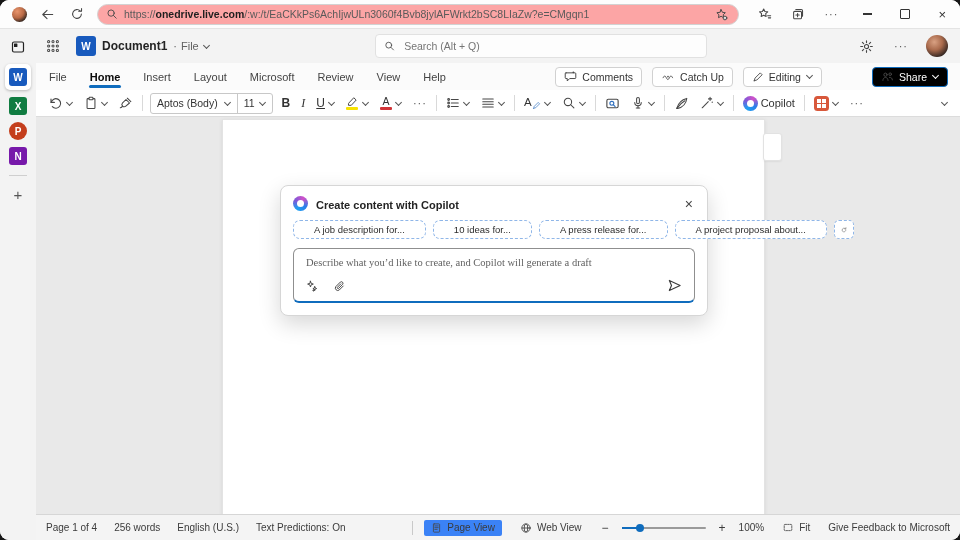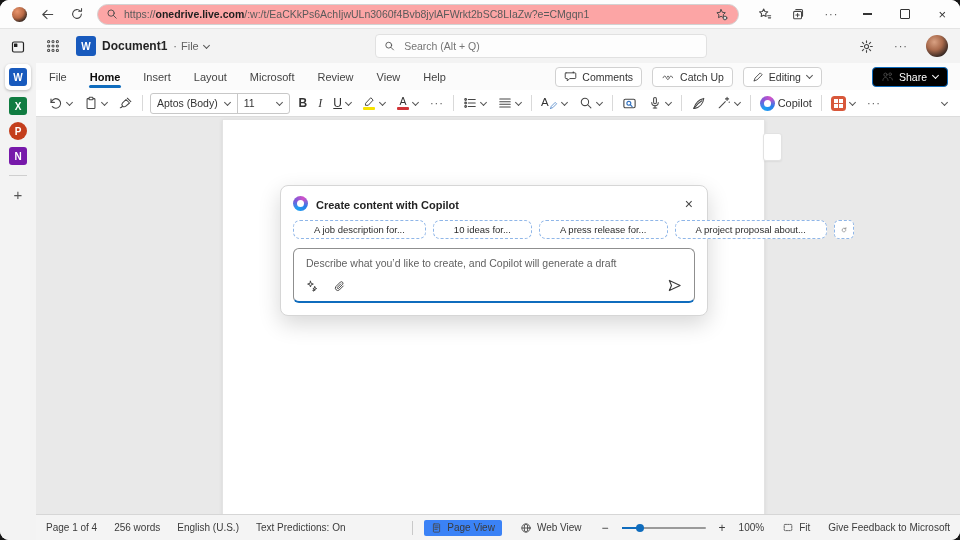"11" .font-size { gap: 21px -> 4px }
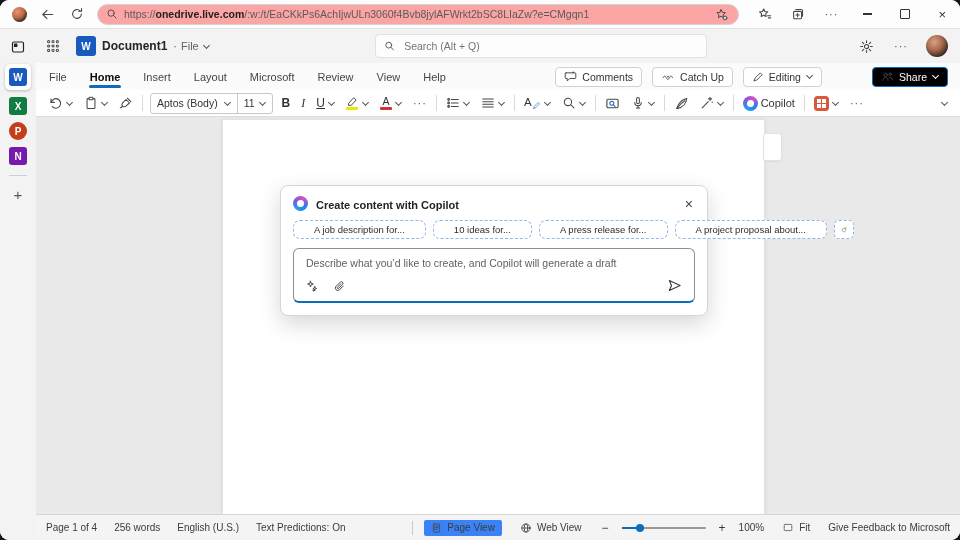"Describe what you’d like to" .prompt-box textarea { font-family: Liberation Sans, sans-serif -> Liberation Serif, serif }
